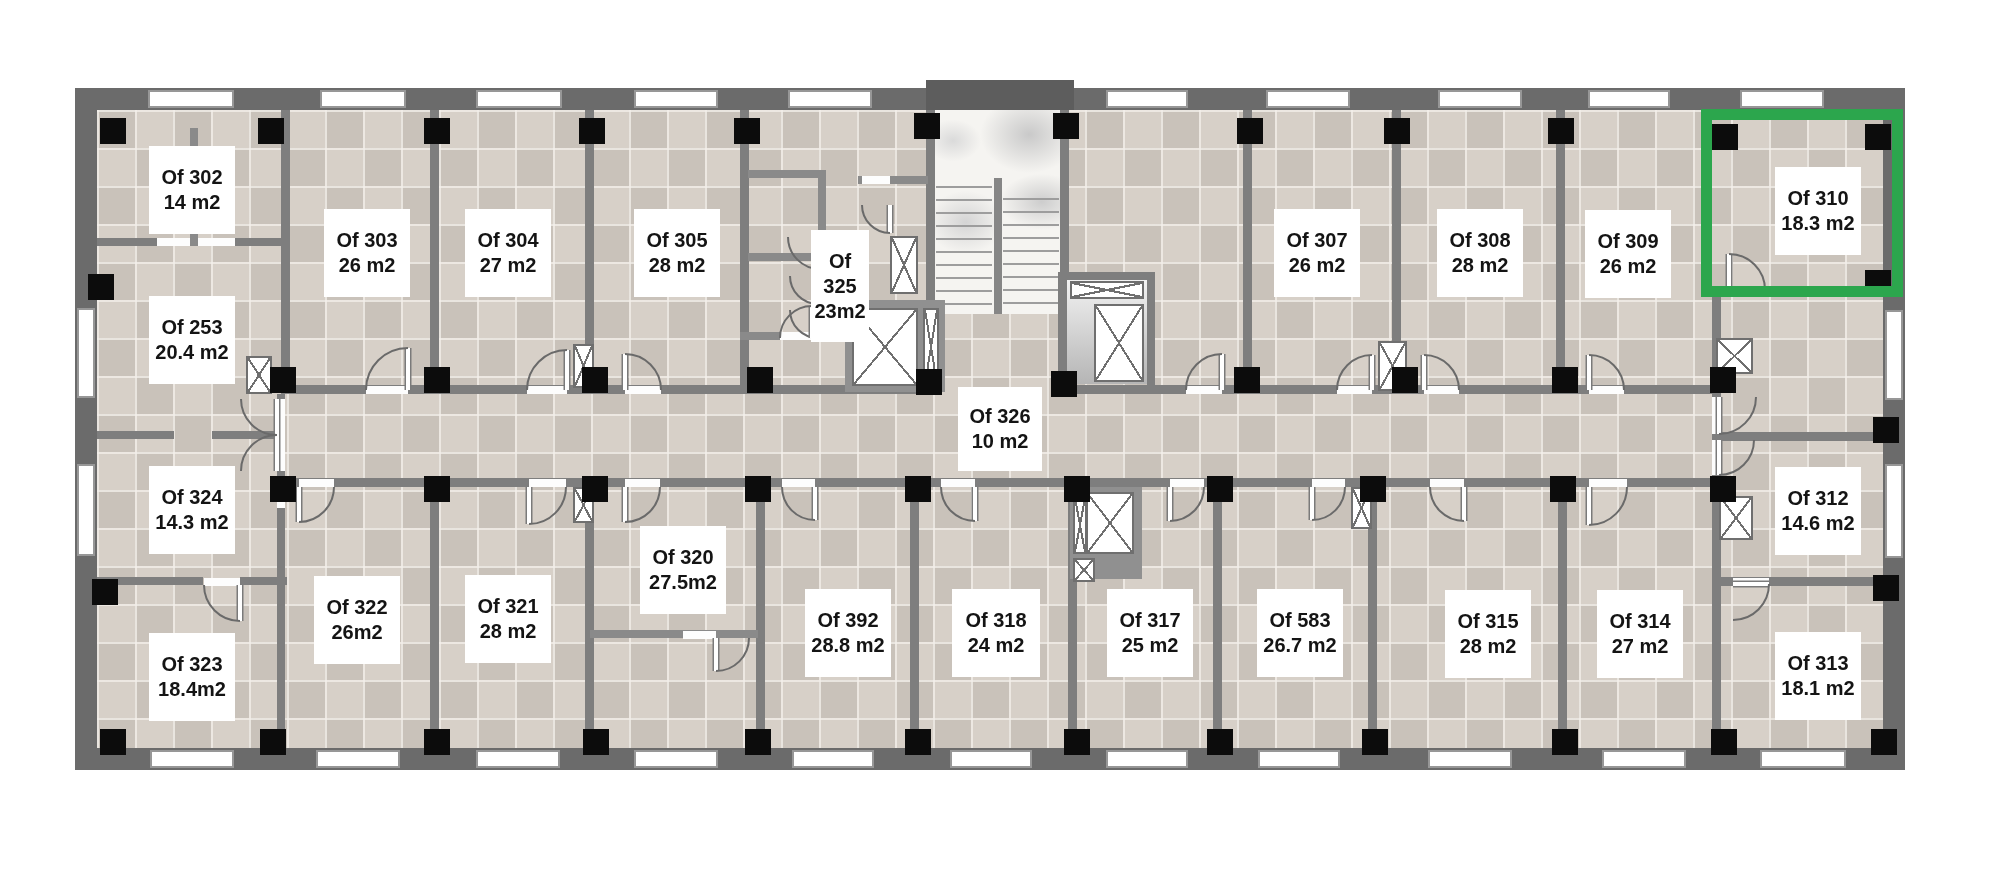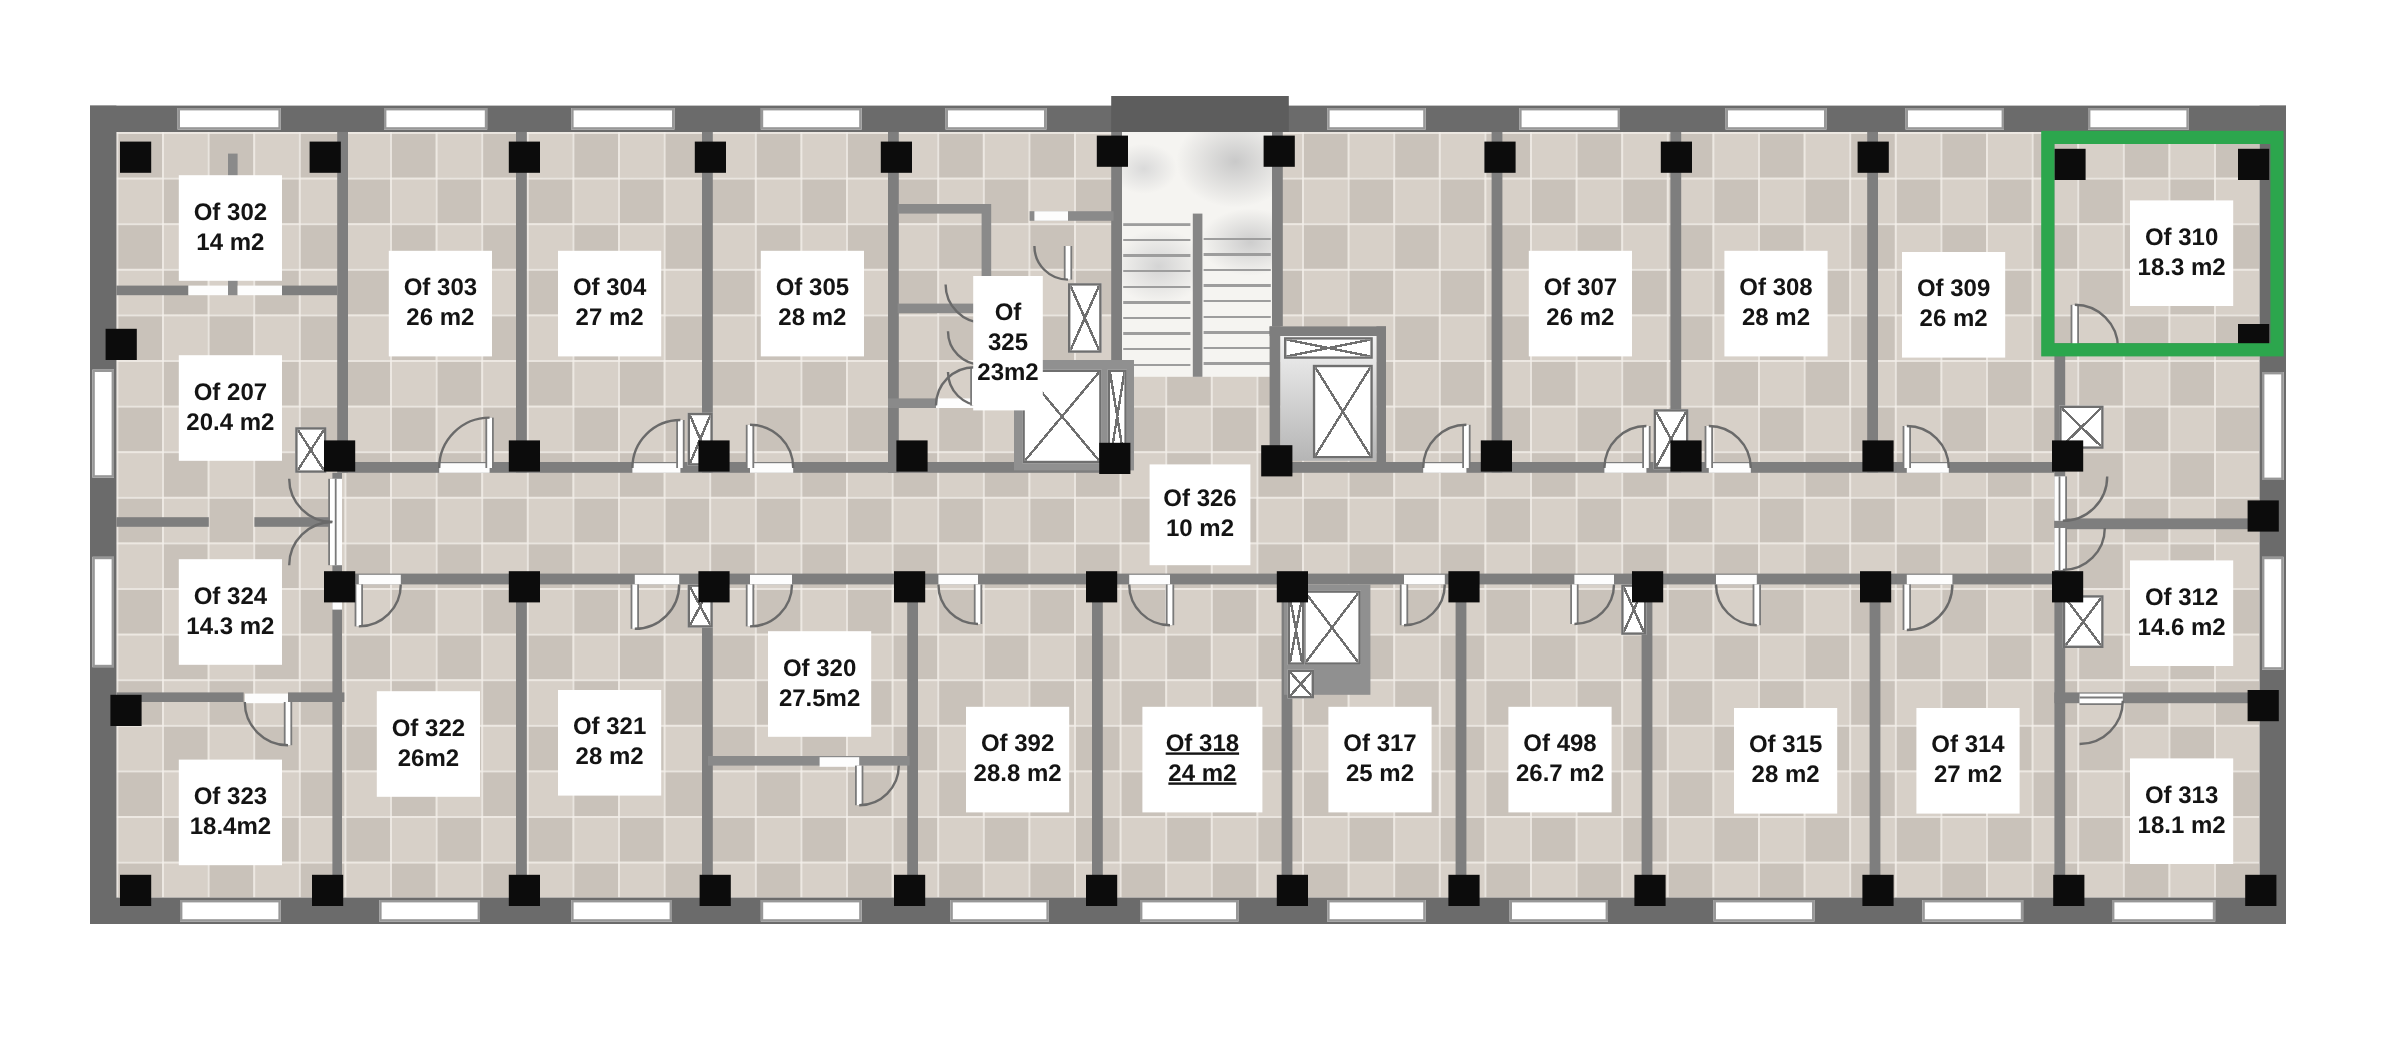"Of 207" span { text: 207 -> 253 }
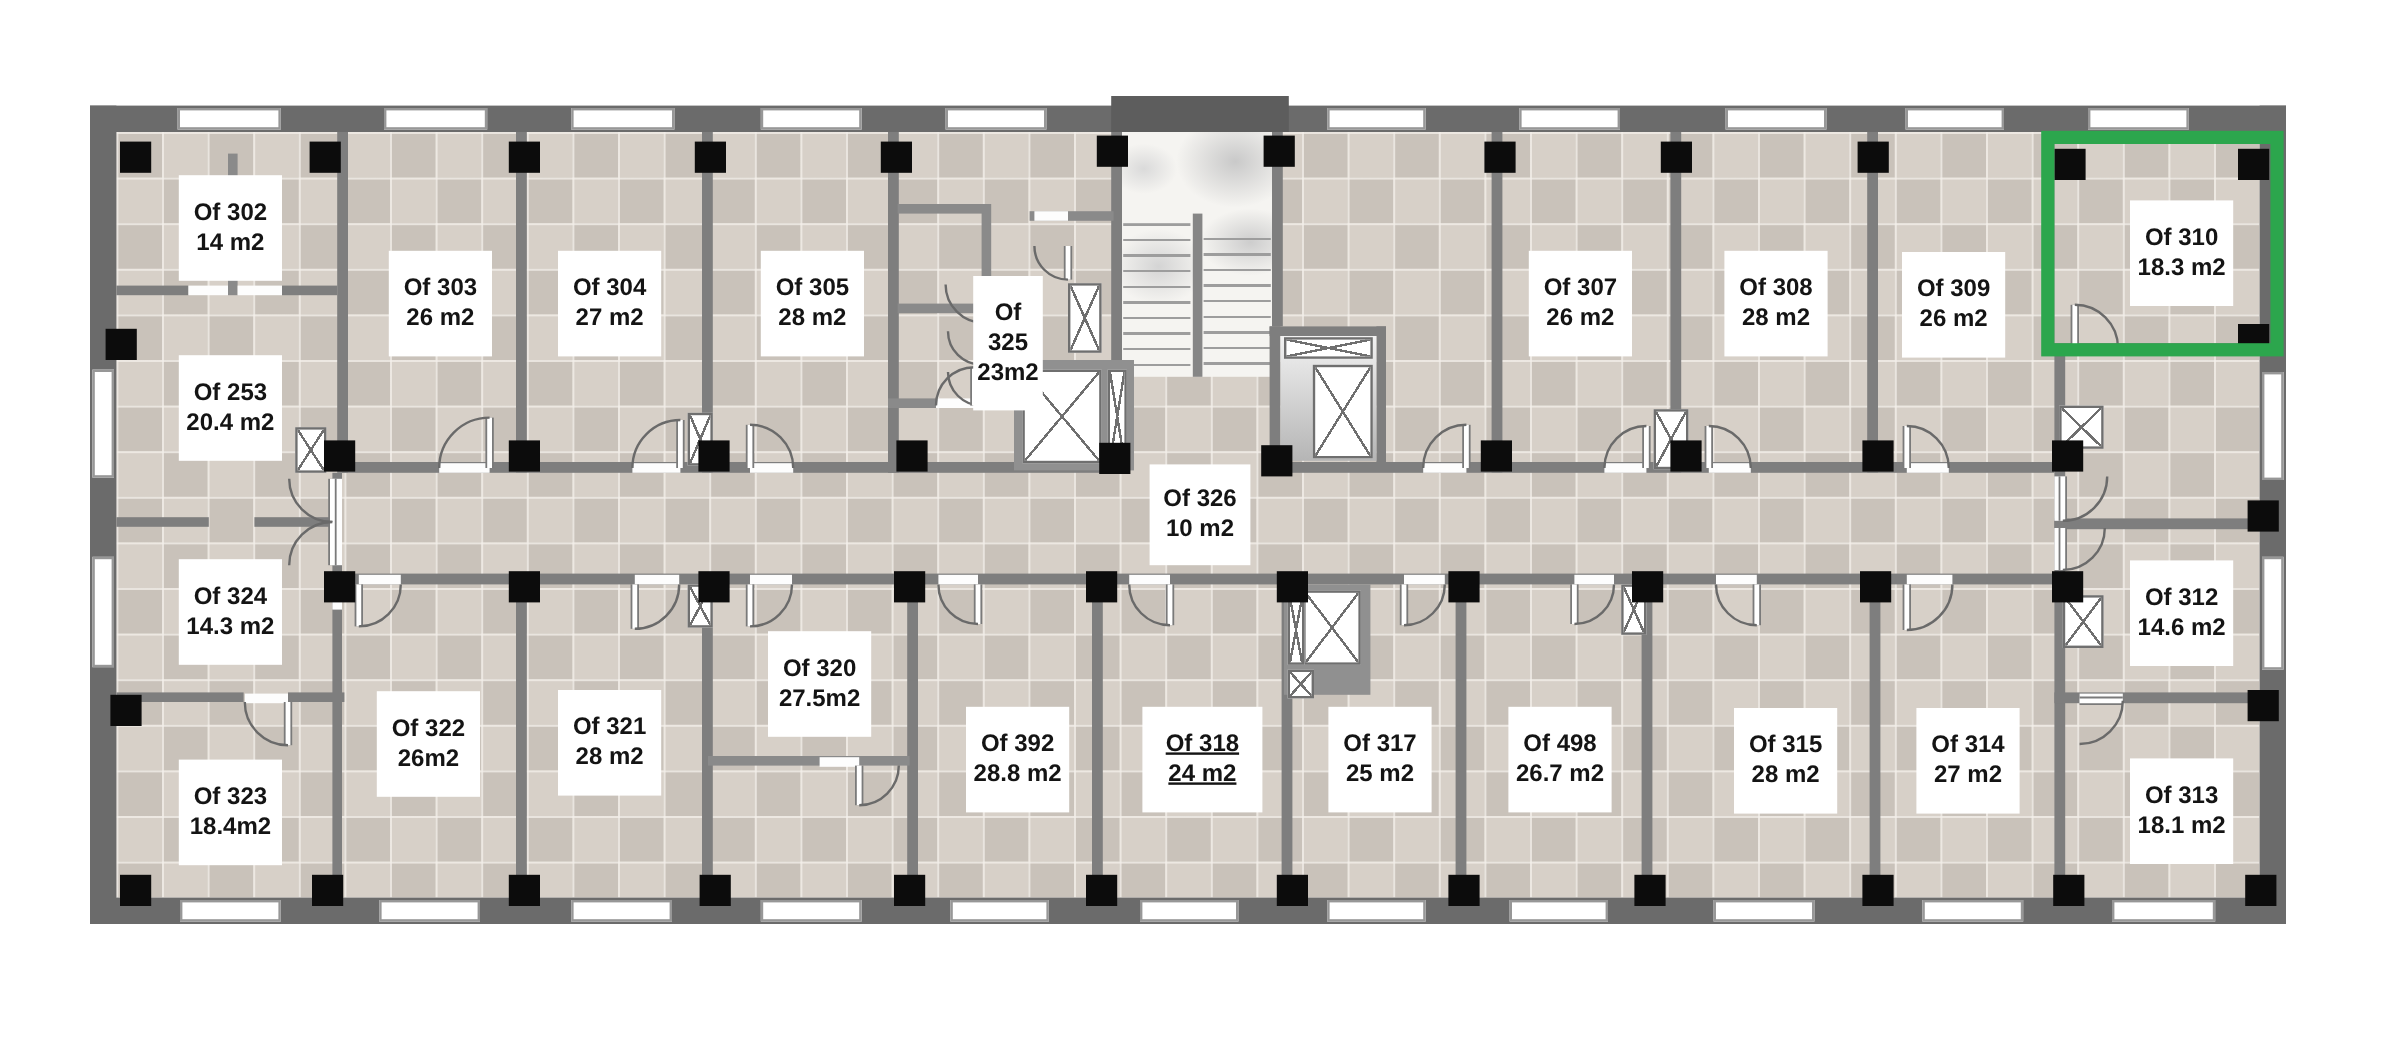"Of 318" div.abs { text-decoration: underline -> none; width: 100px -> 88px }
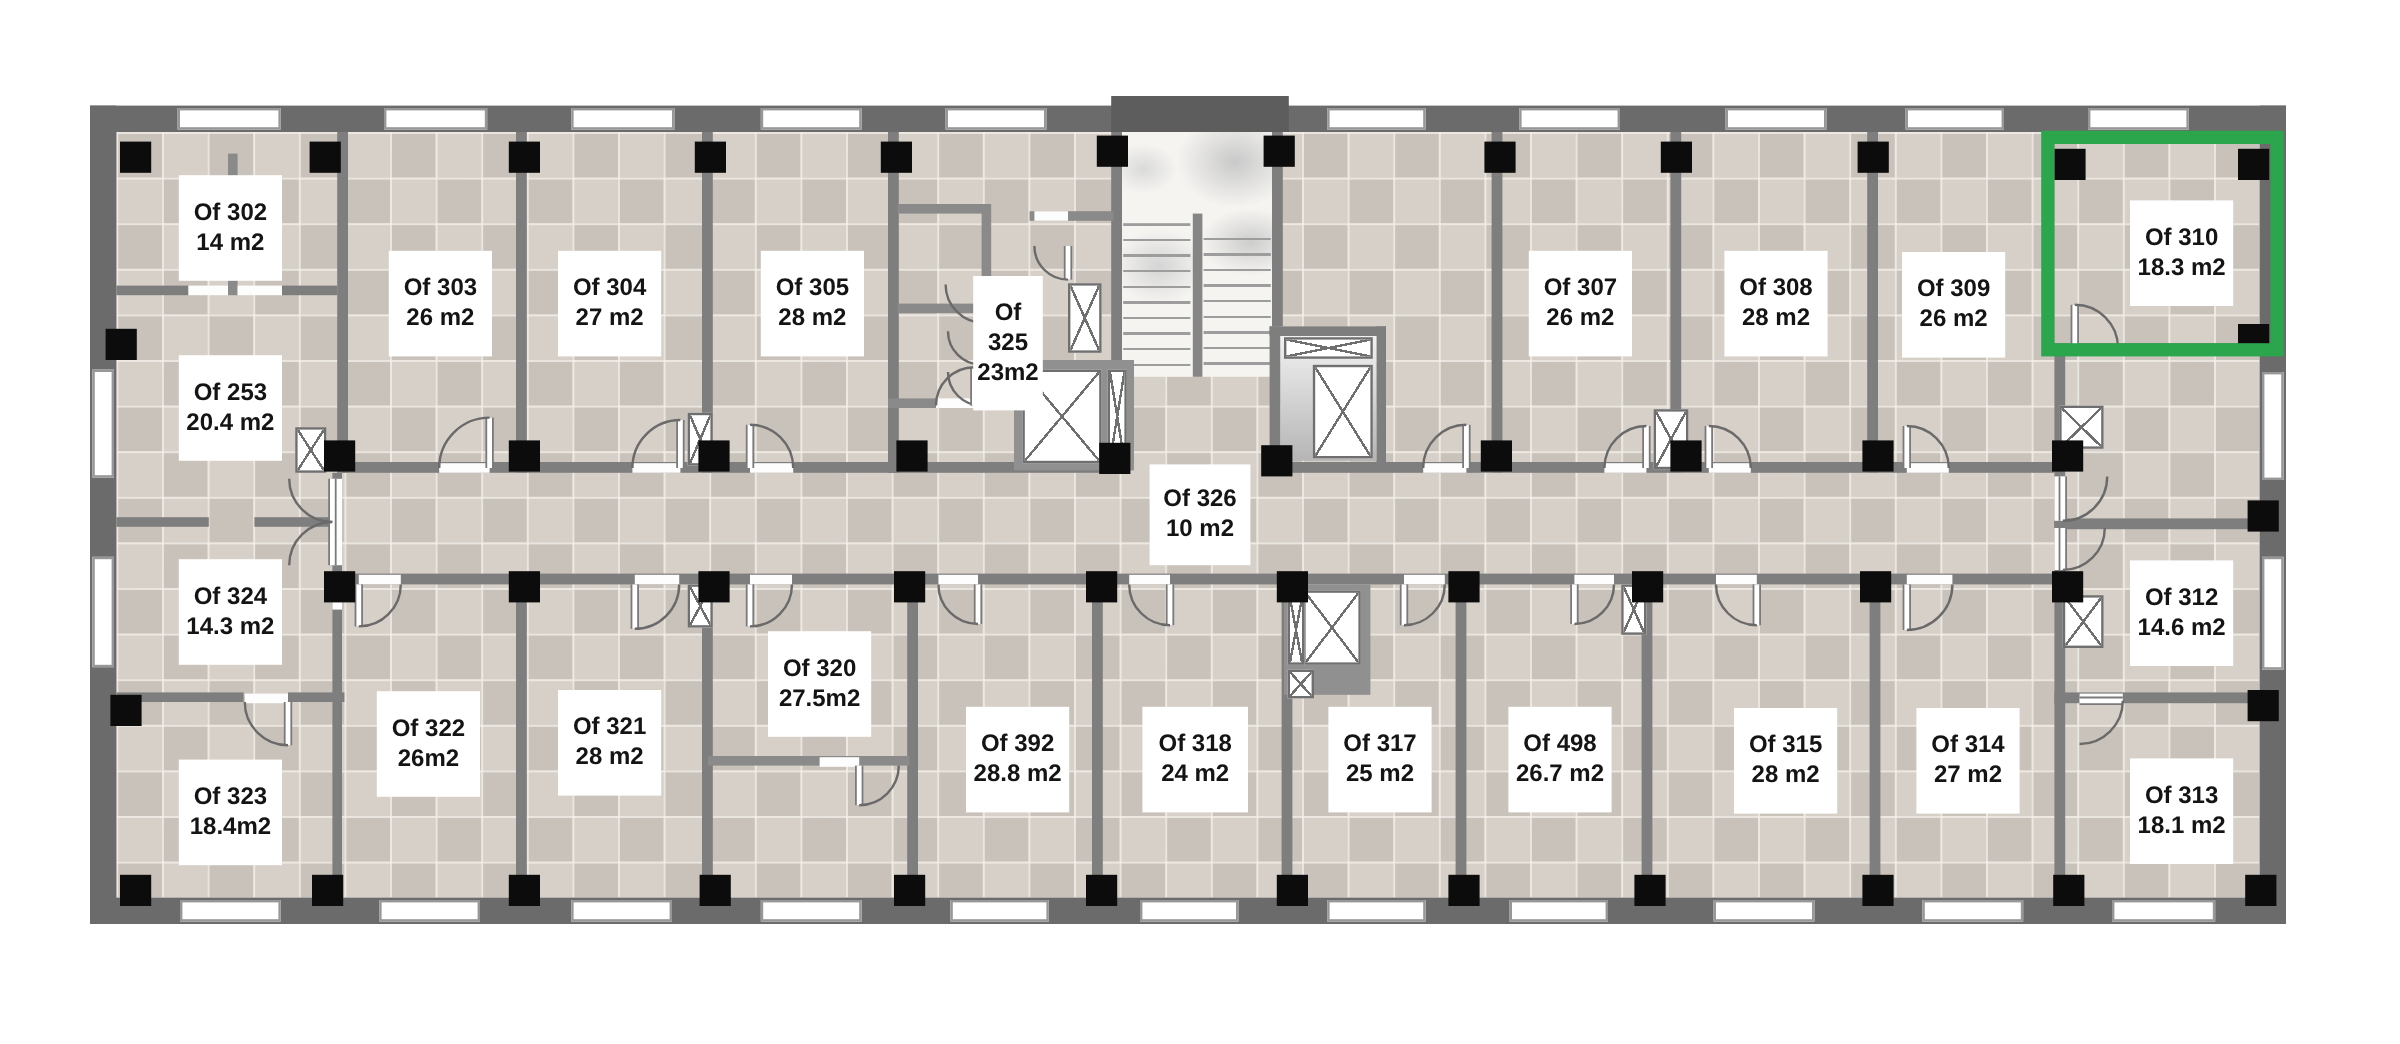"Of 498" span { text: 498 -> 583 }
